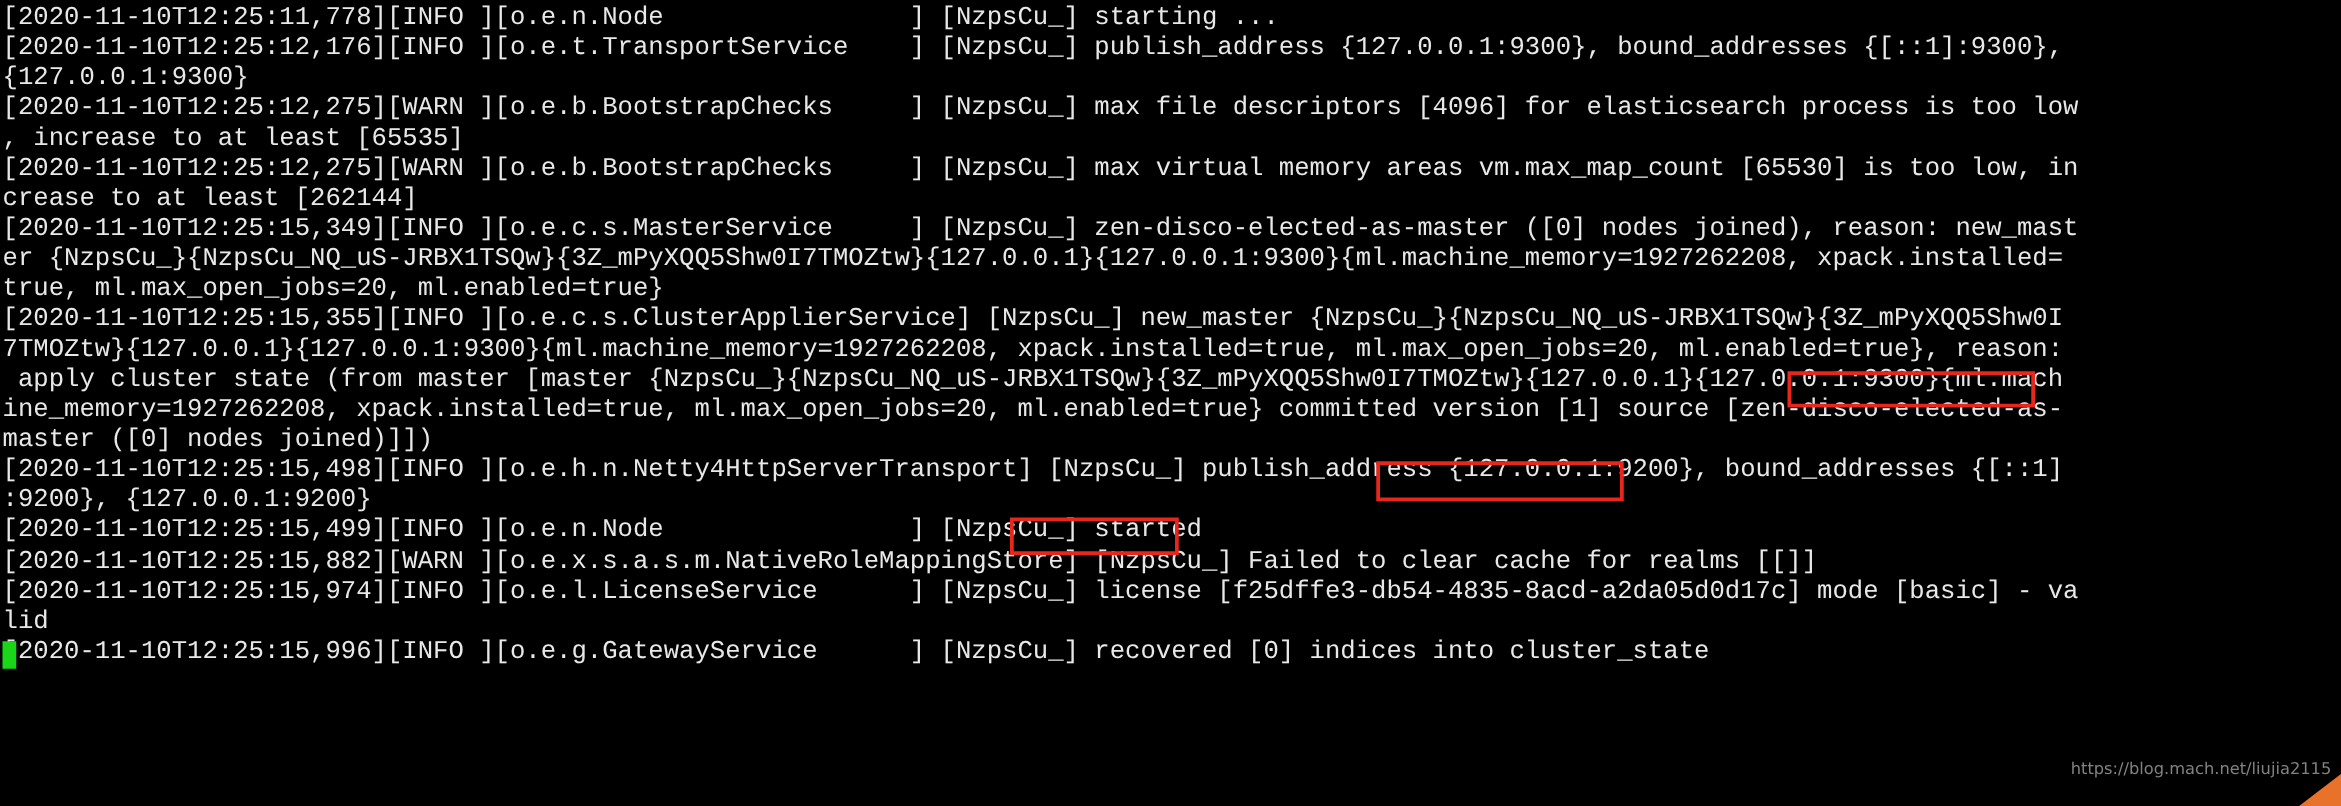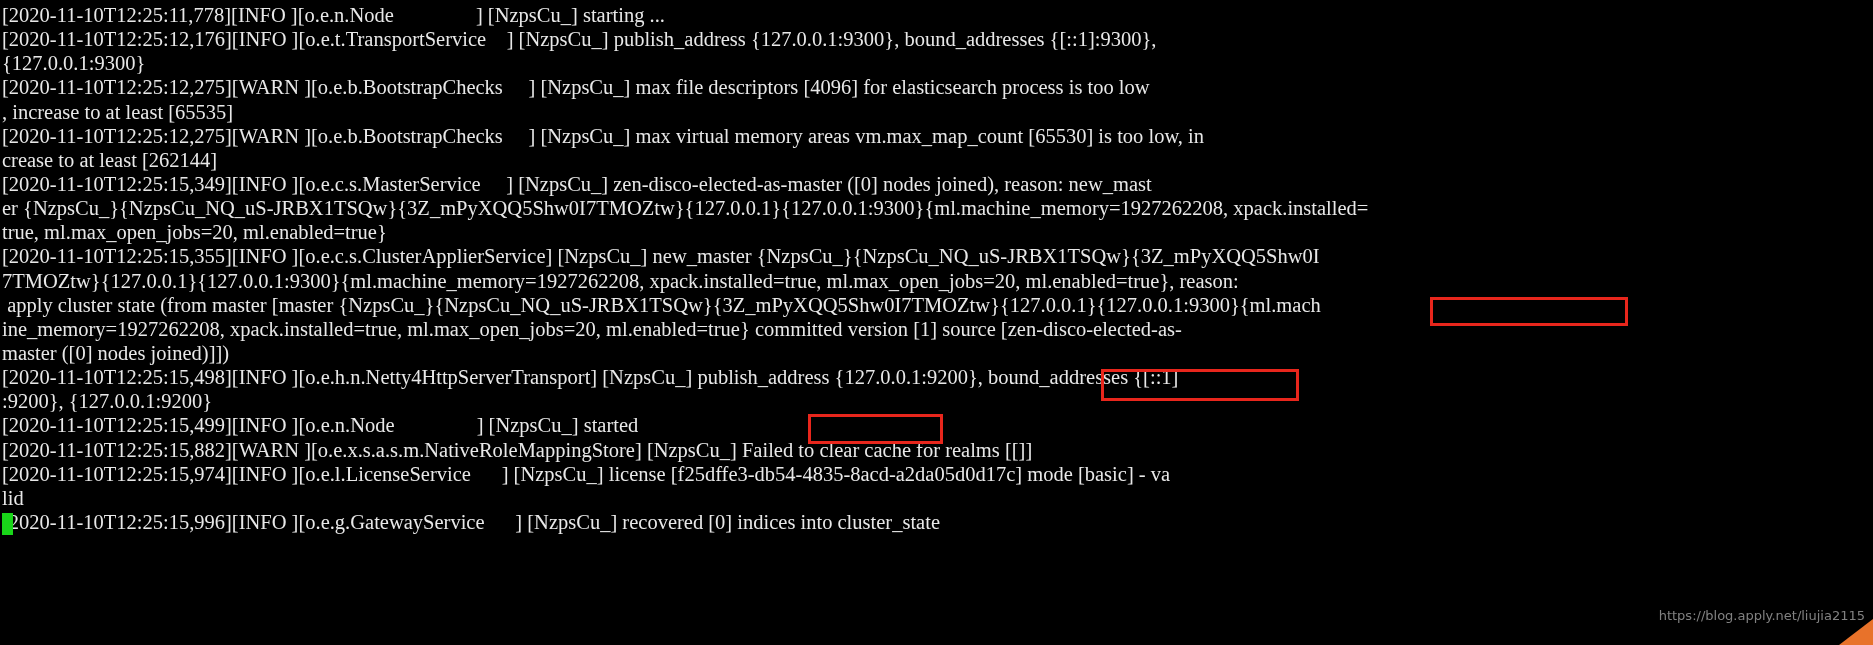"[2020-11-10T12:25:11,778][INFO" #terminal { font-family: Liberation Serif, serif -> Liberation Mono, monospace }
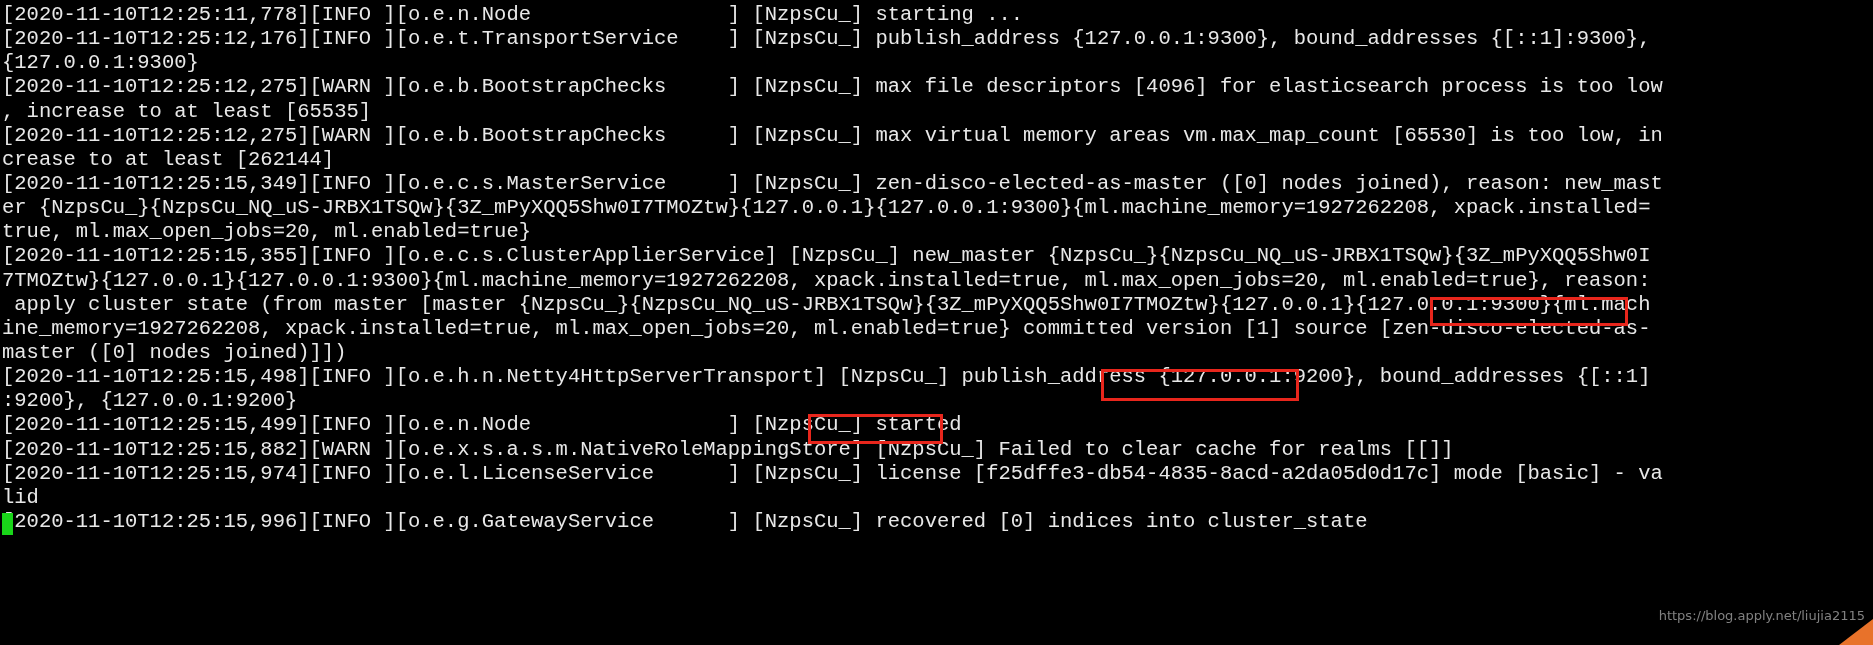"https://blog.apply.net/liujia2115" div.watermark { text: https://blog.apply.net/liujia2115 -> https://blog.mach.net/liujia2115 }
